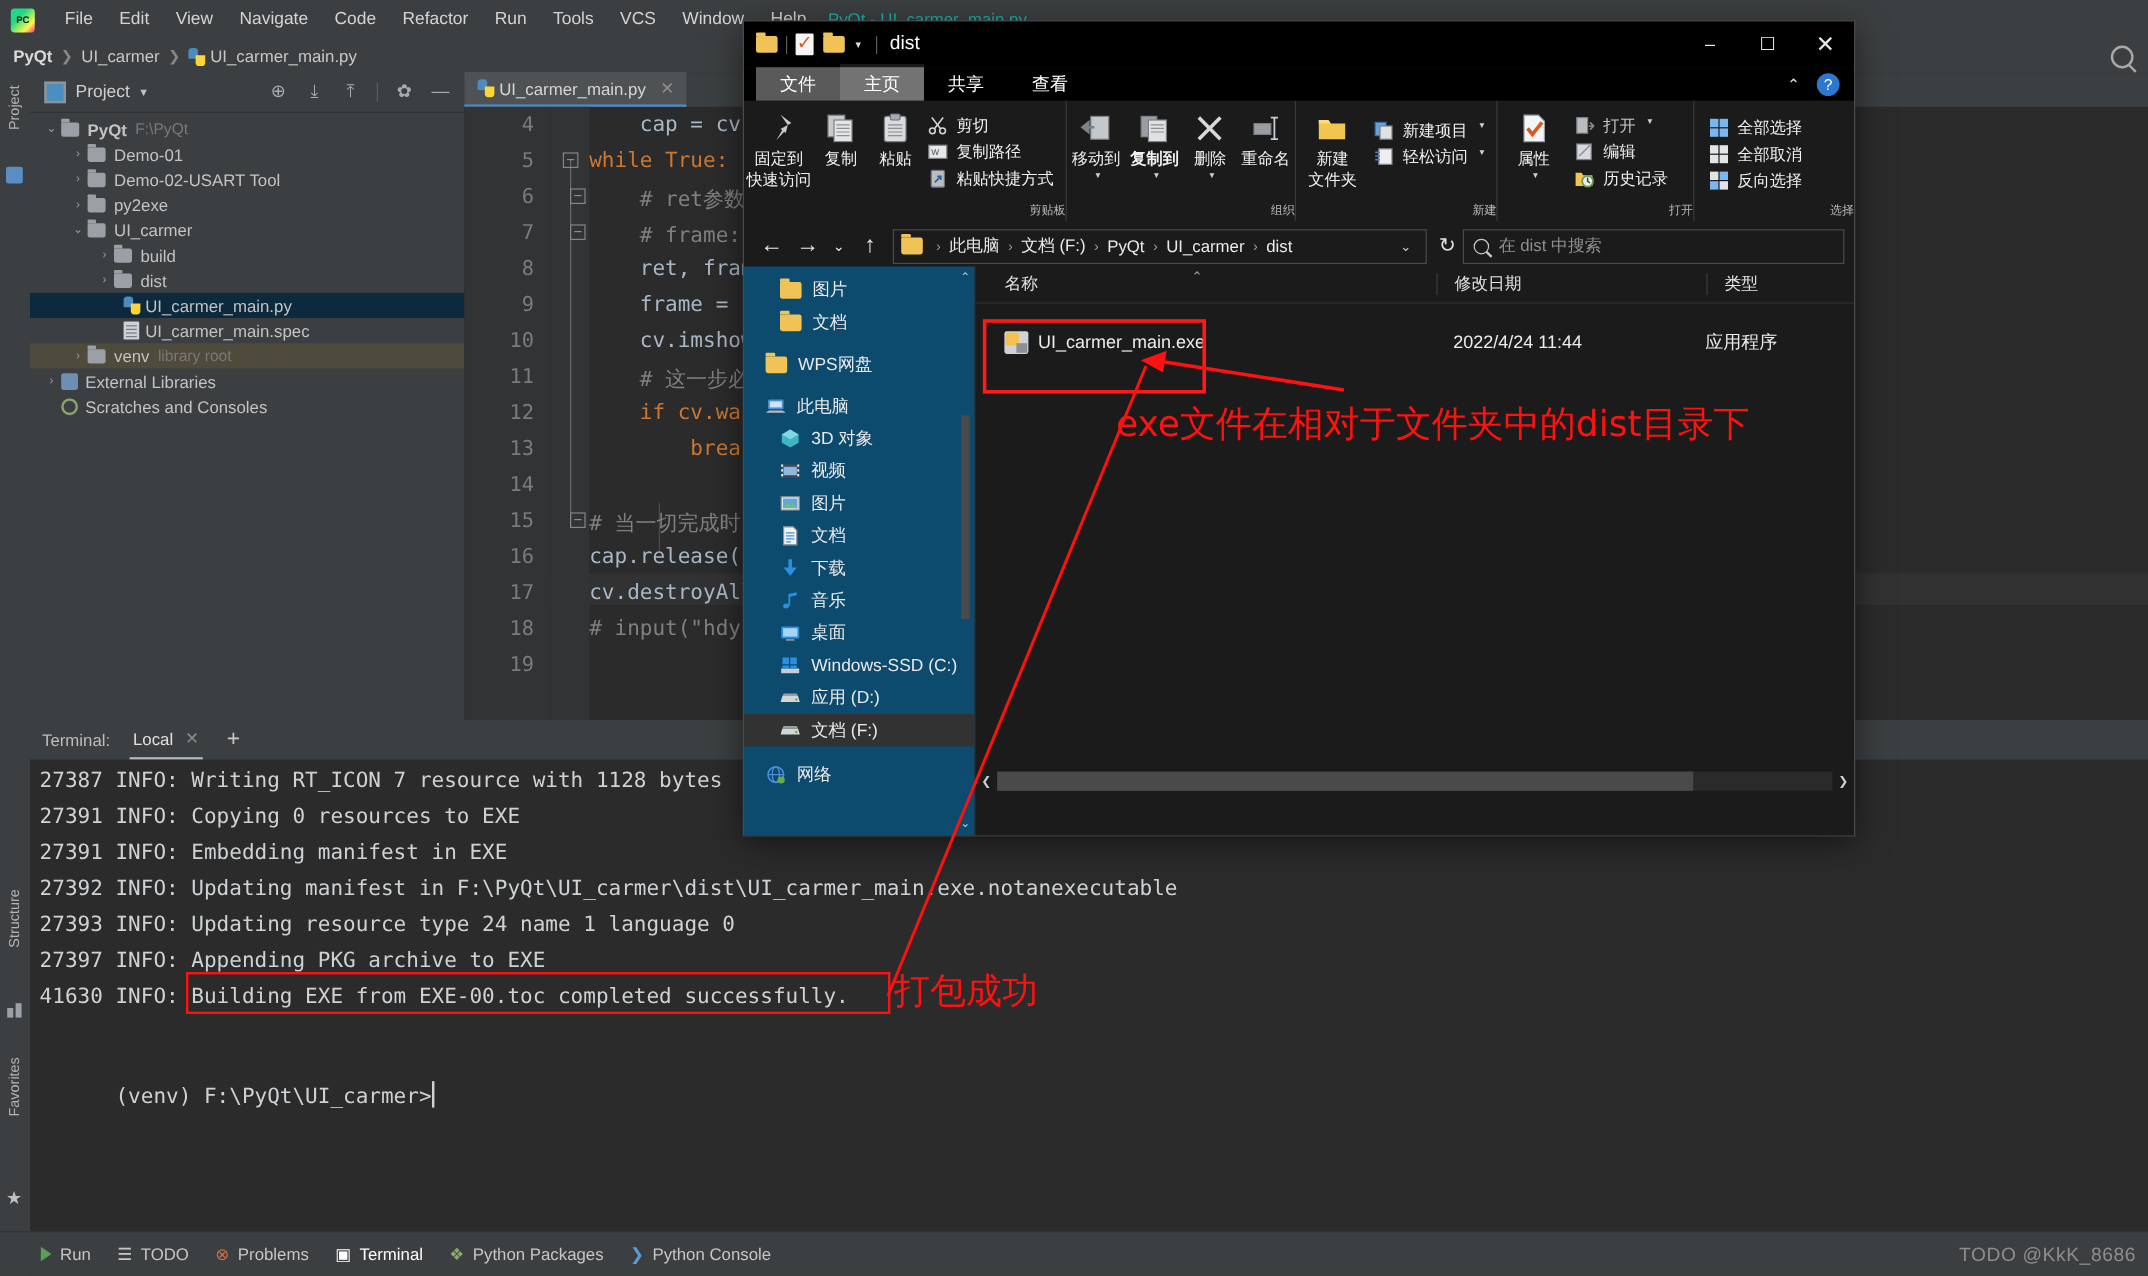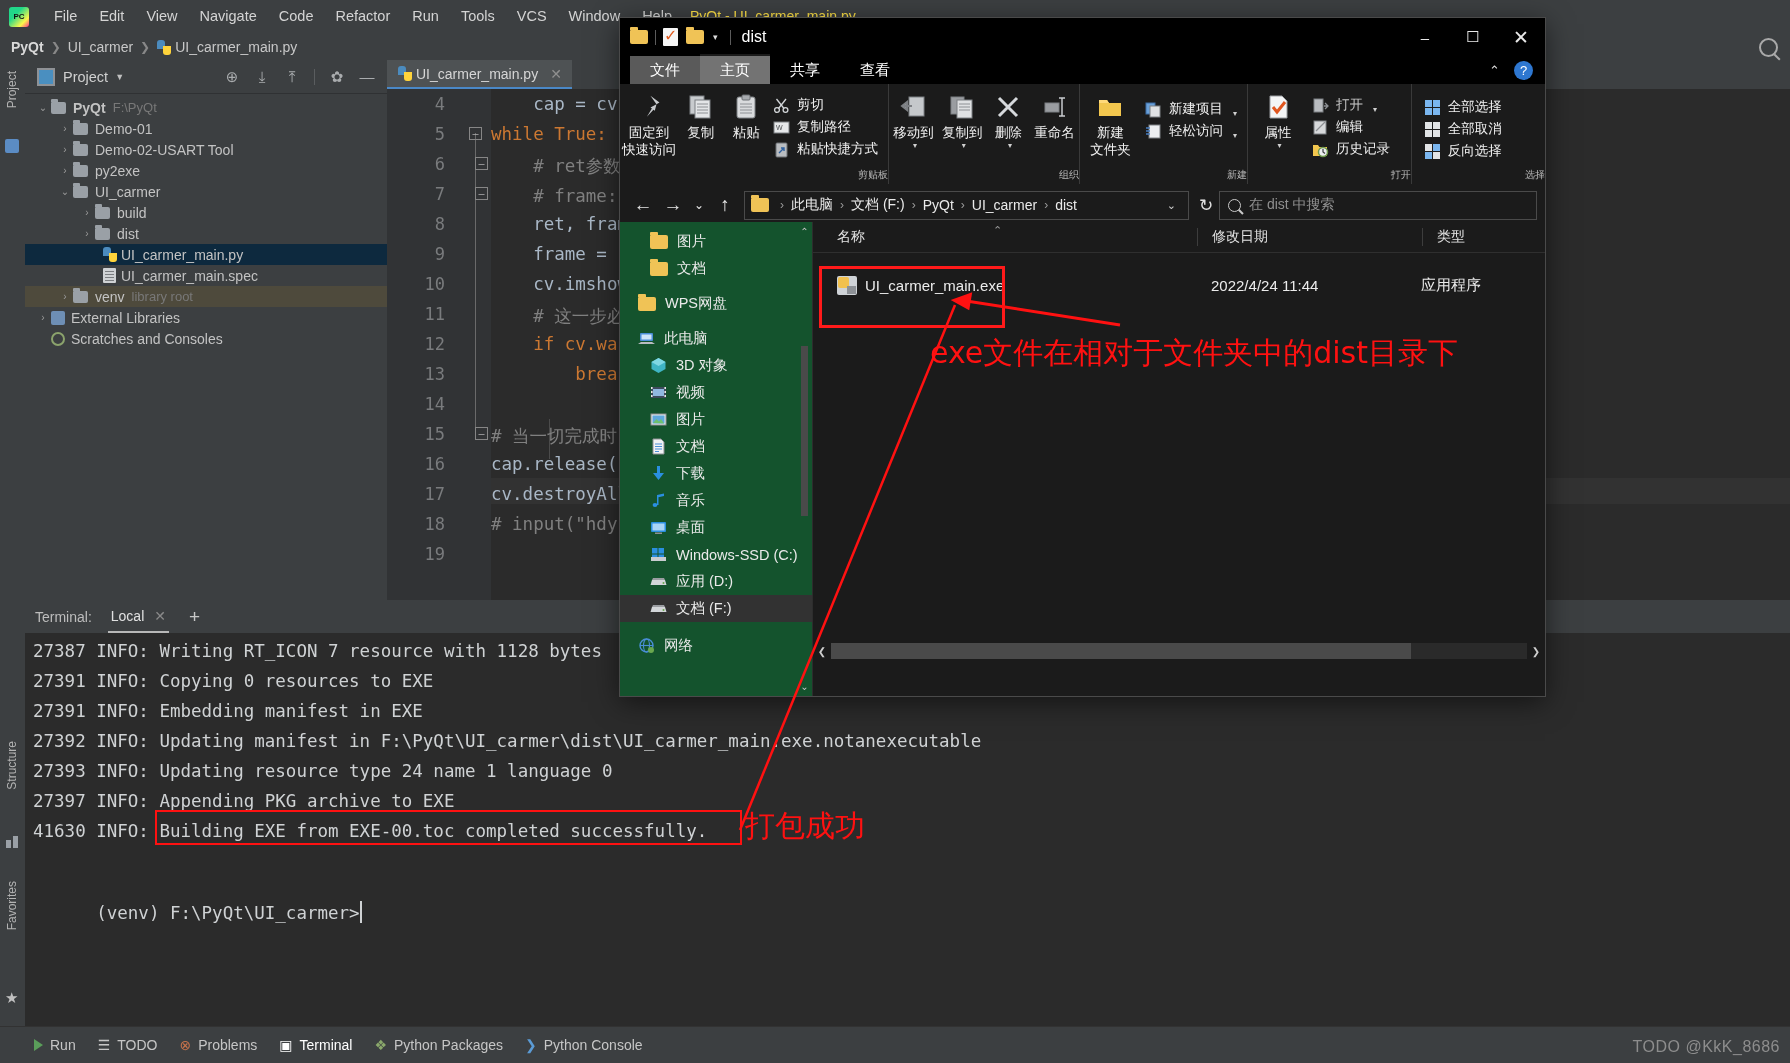"PyQt - UI_carmer_main.py" .win-title { color: #fde047 -> #14b8a6 }
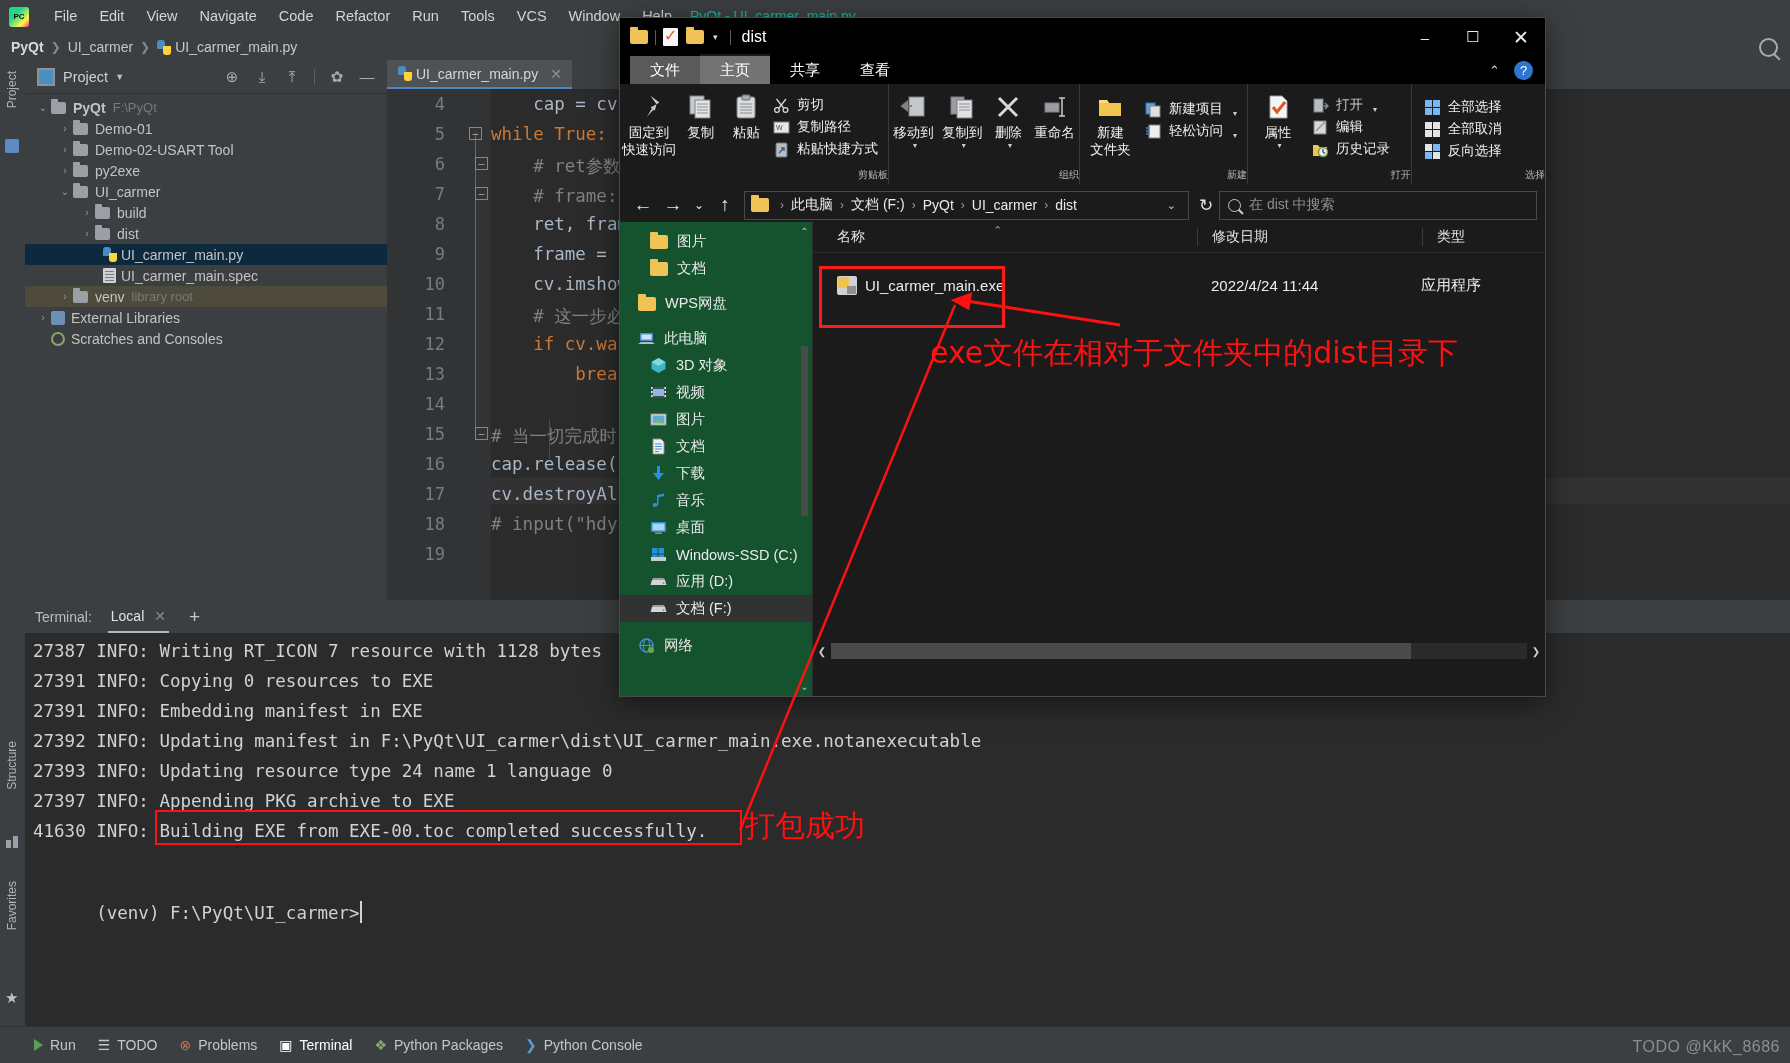"剪切" .smallbtn { align-items: flex-end -> flex-start }
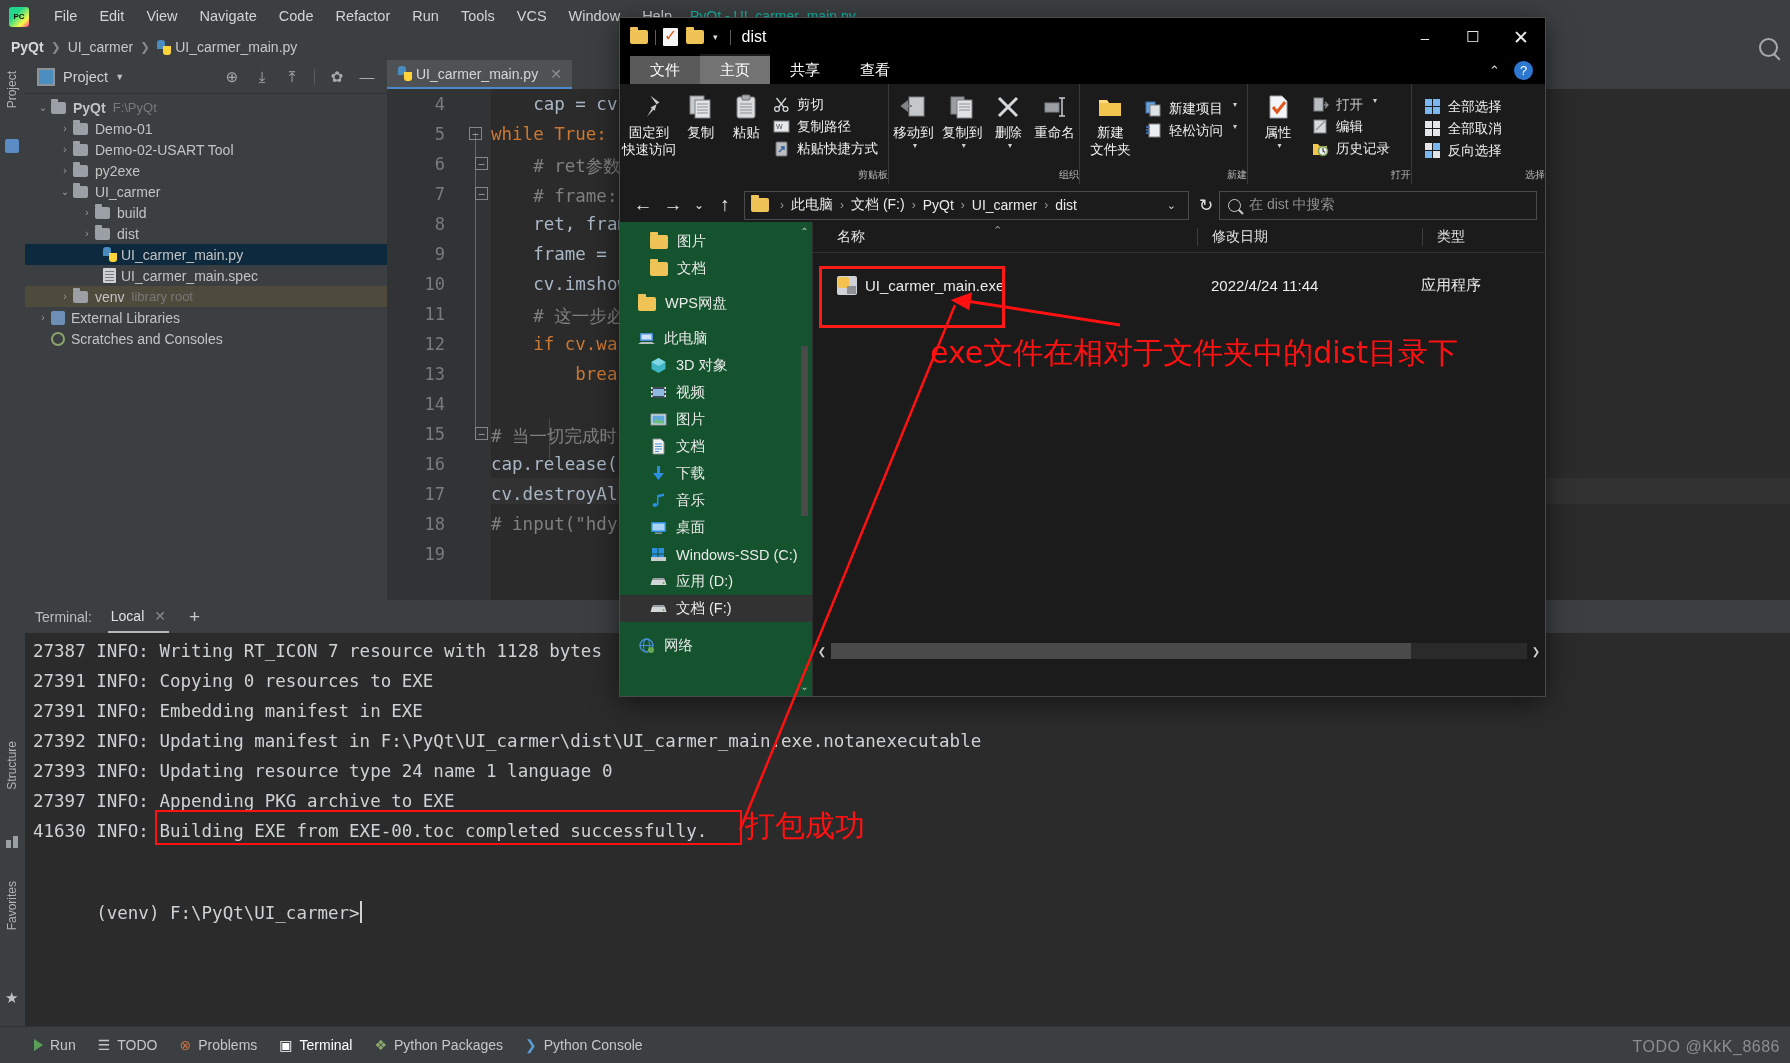"复制到" div.bigbtn { font-weight: none -> bold }
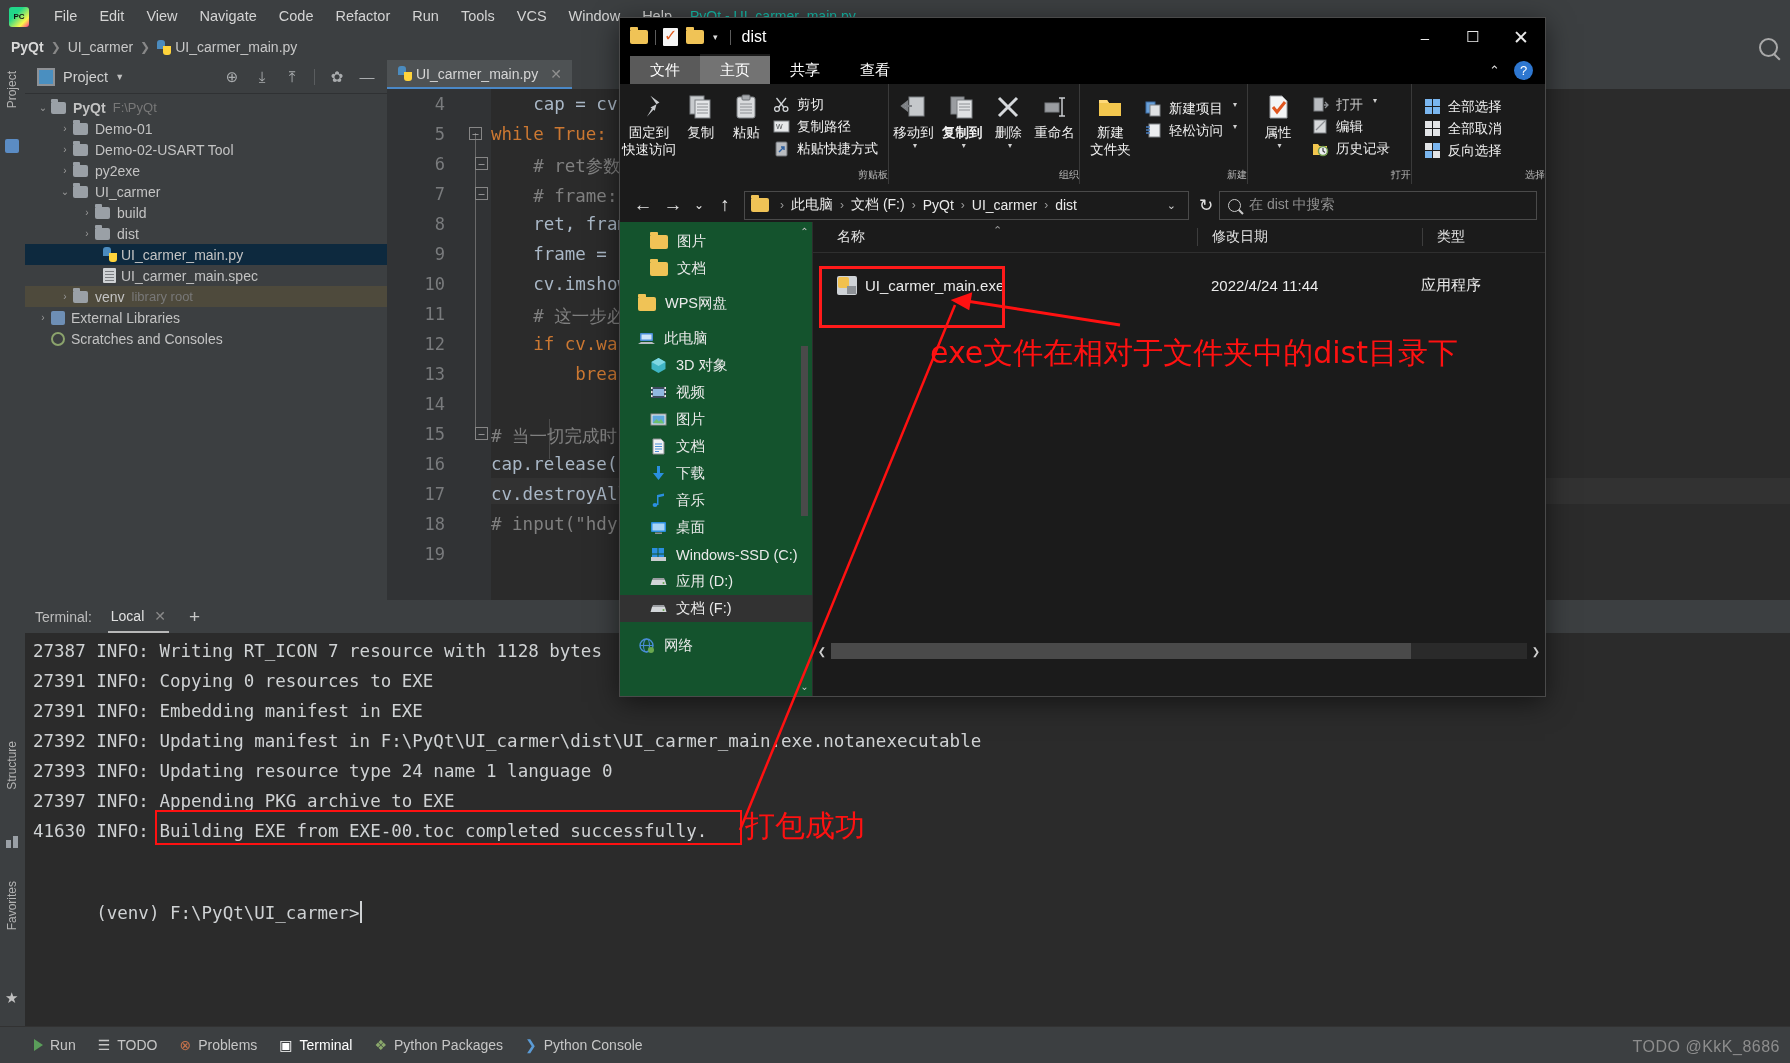"图片" .navpane { background: #14532d -> #0c4a6e }
